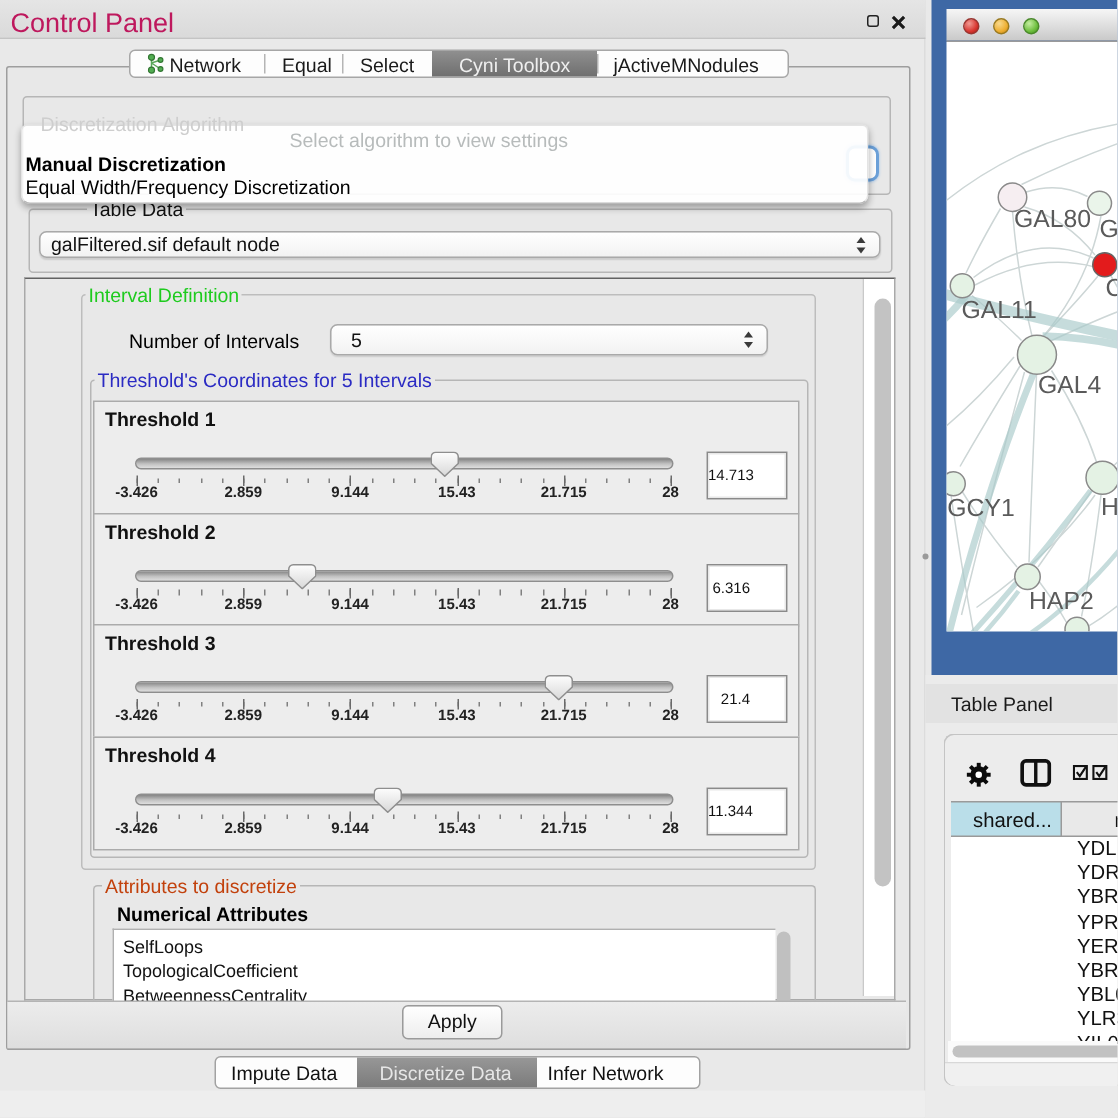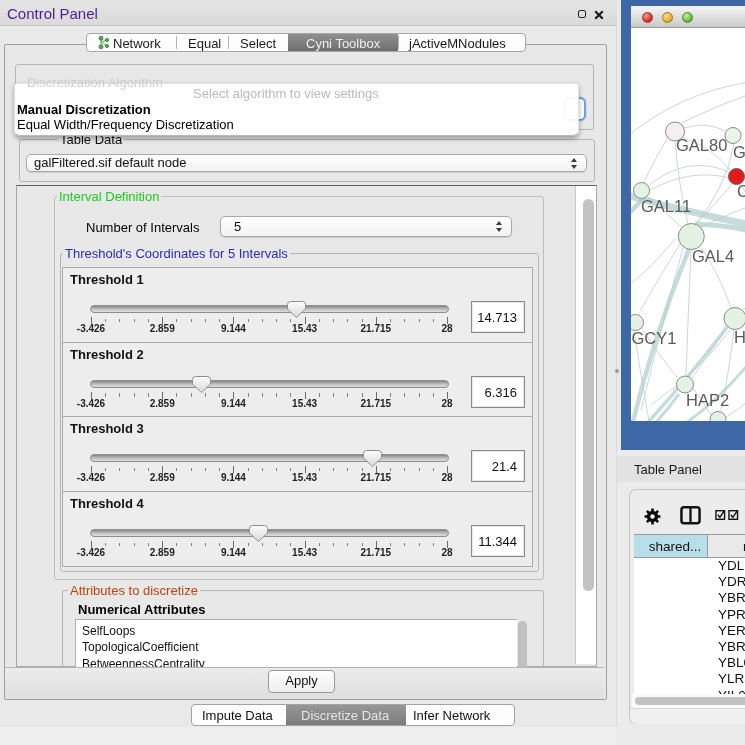"Control Panel" #titletext { color: #4c1d95 -> #be185d; font-size: 15px -> 18px }
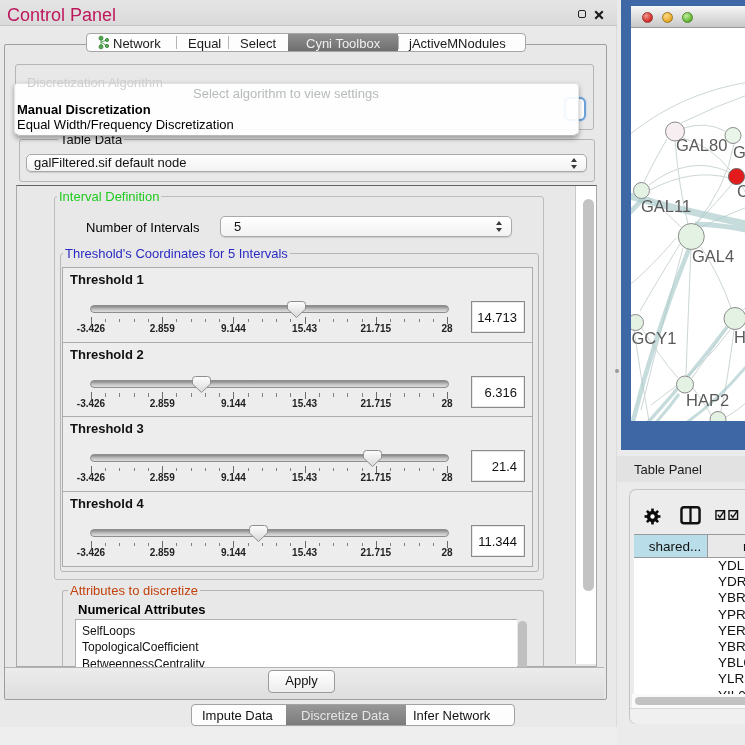"14.713" .valbox { font-size: 13px -> 10px; padding-right: 7px -> 24px }
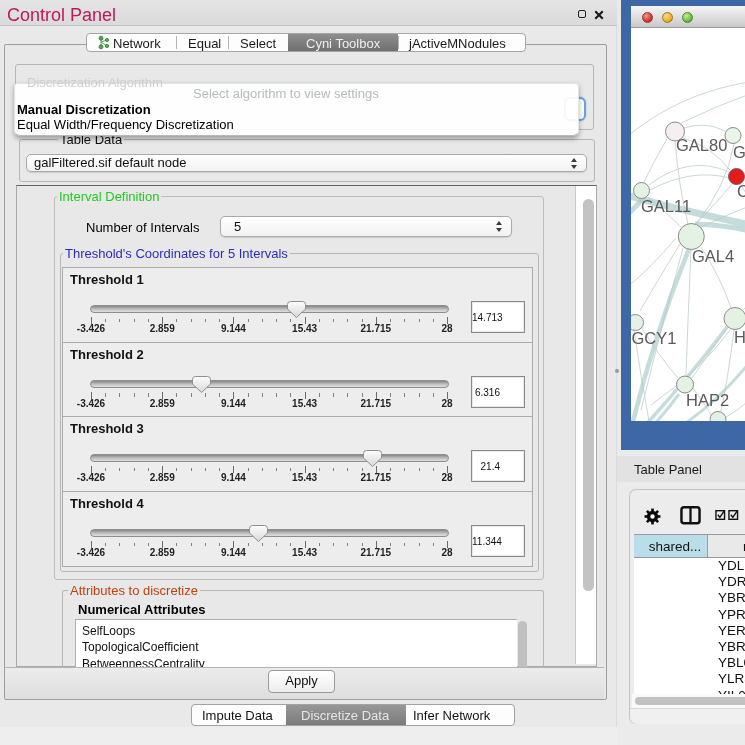"Impute Data" #bottabs { margin-left: 48px -> none }
